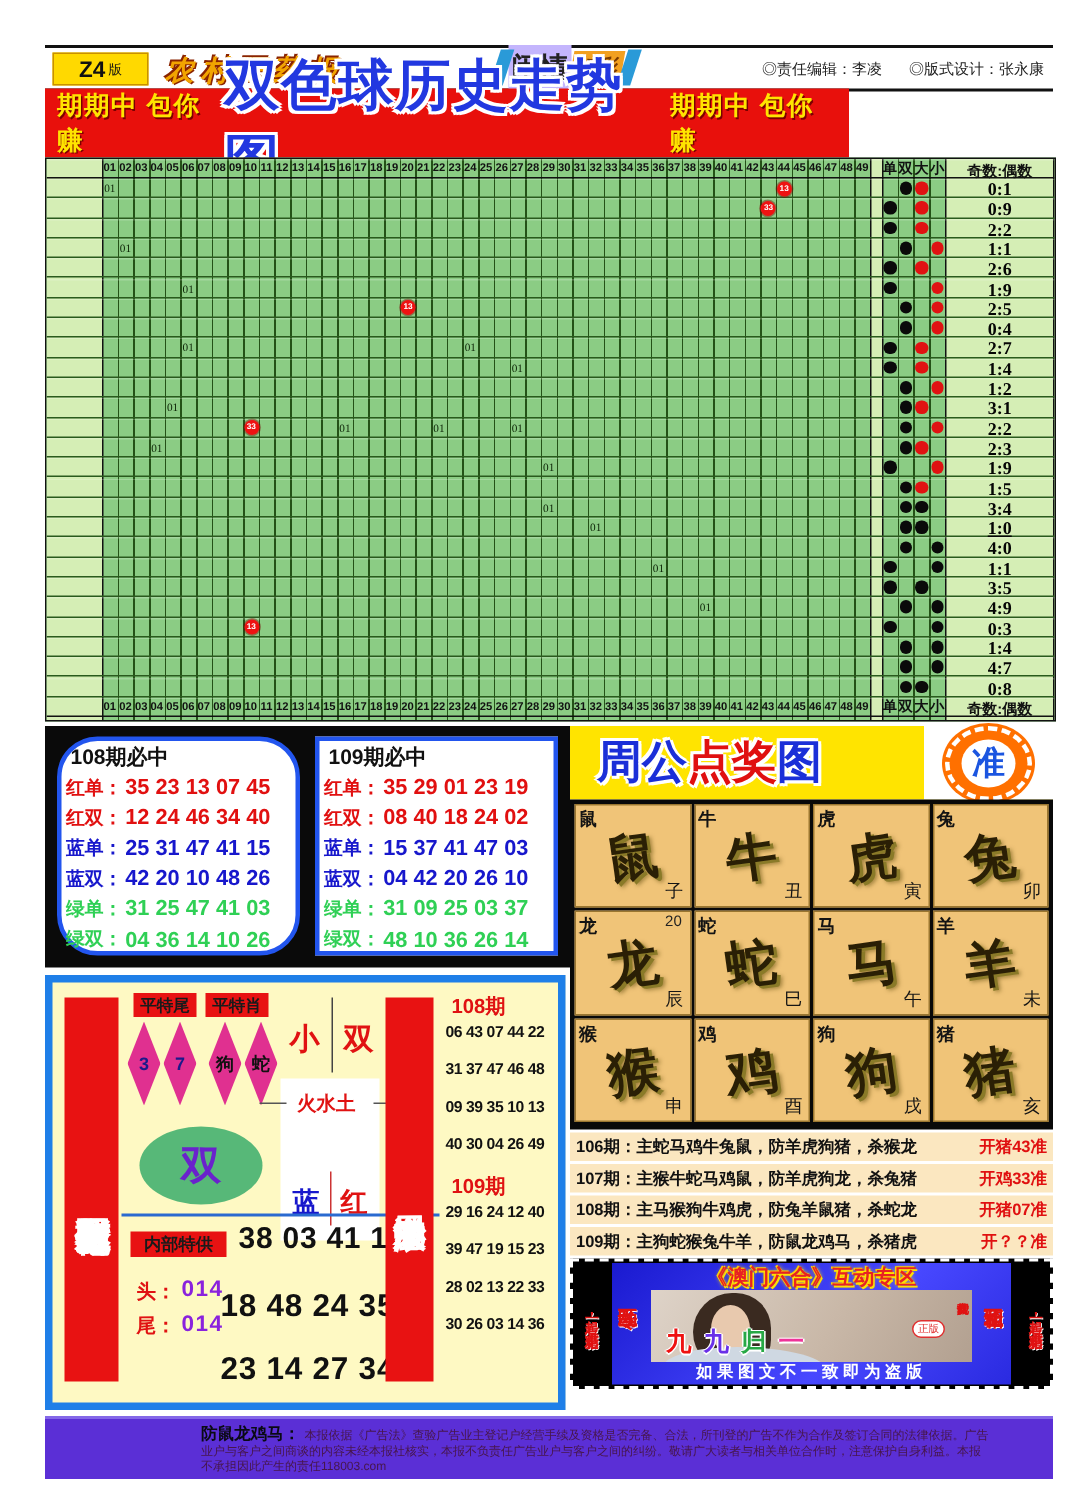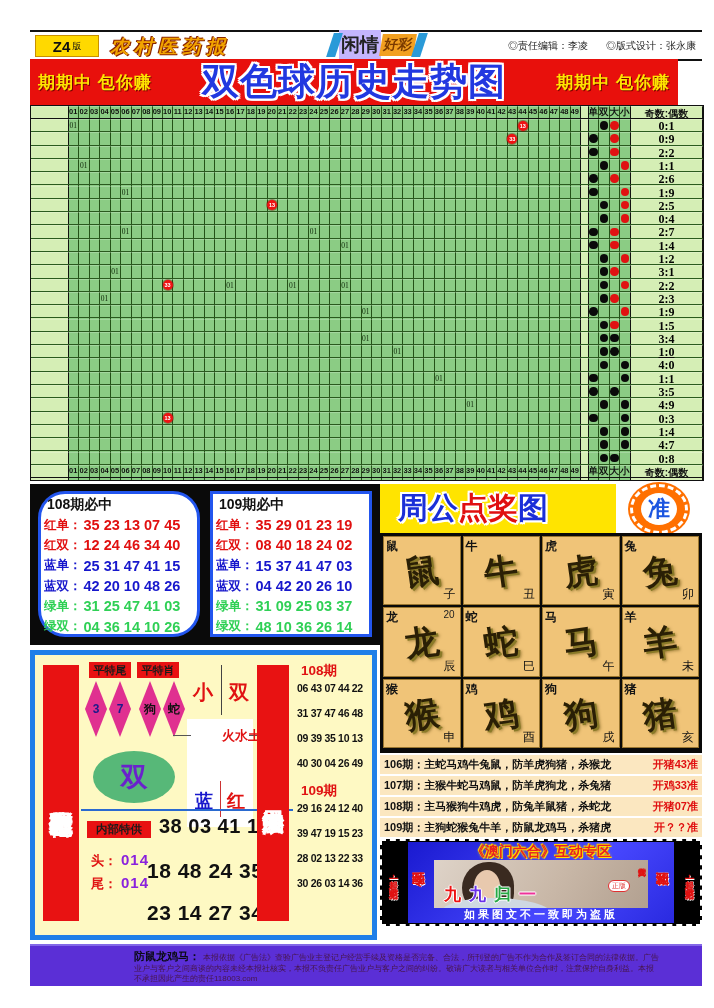"期期中 包你赚" .banner { text-align: center -> none; width: 648px -> 536px }
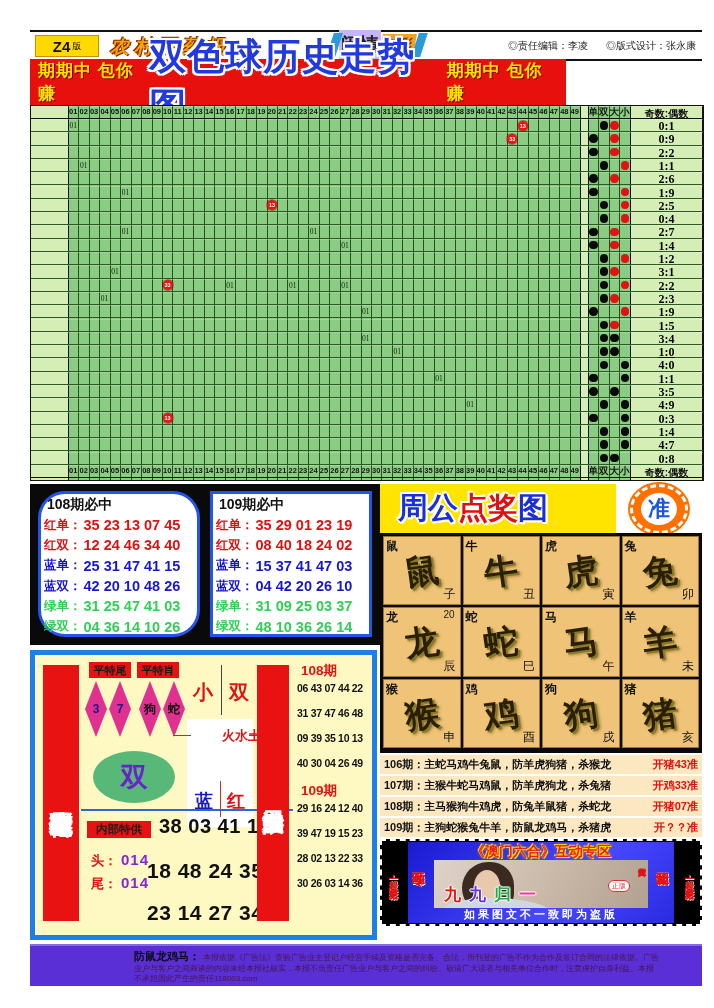"火水土" .fire { margin-left: 24px -> none }
